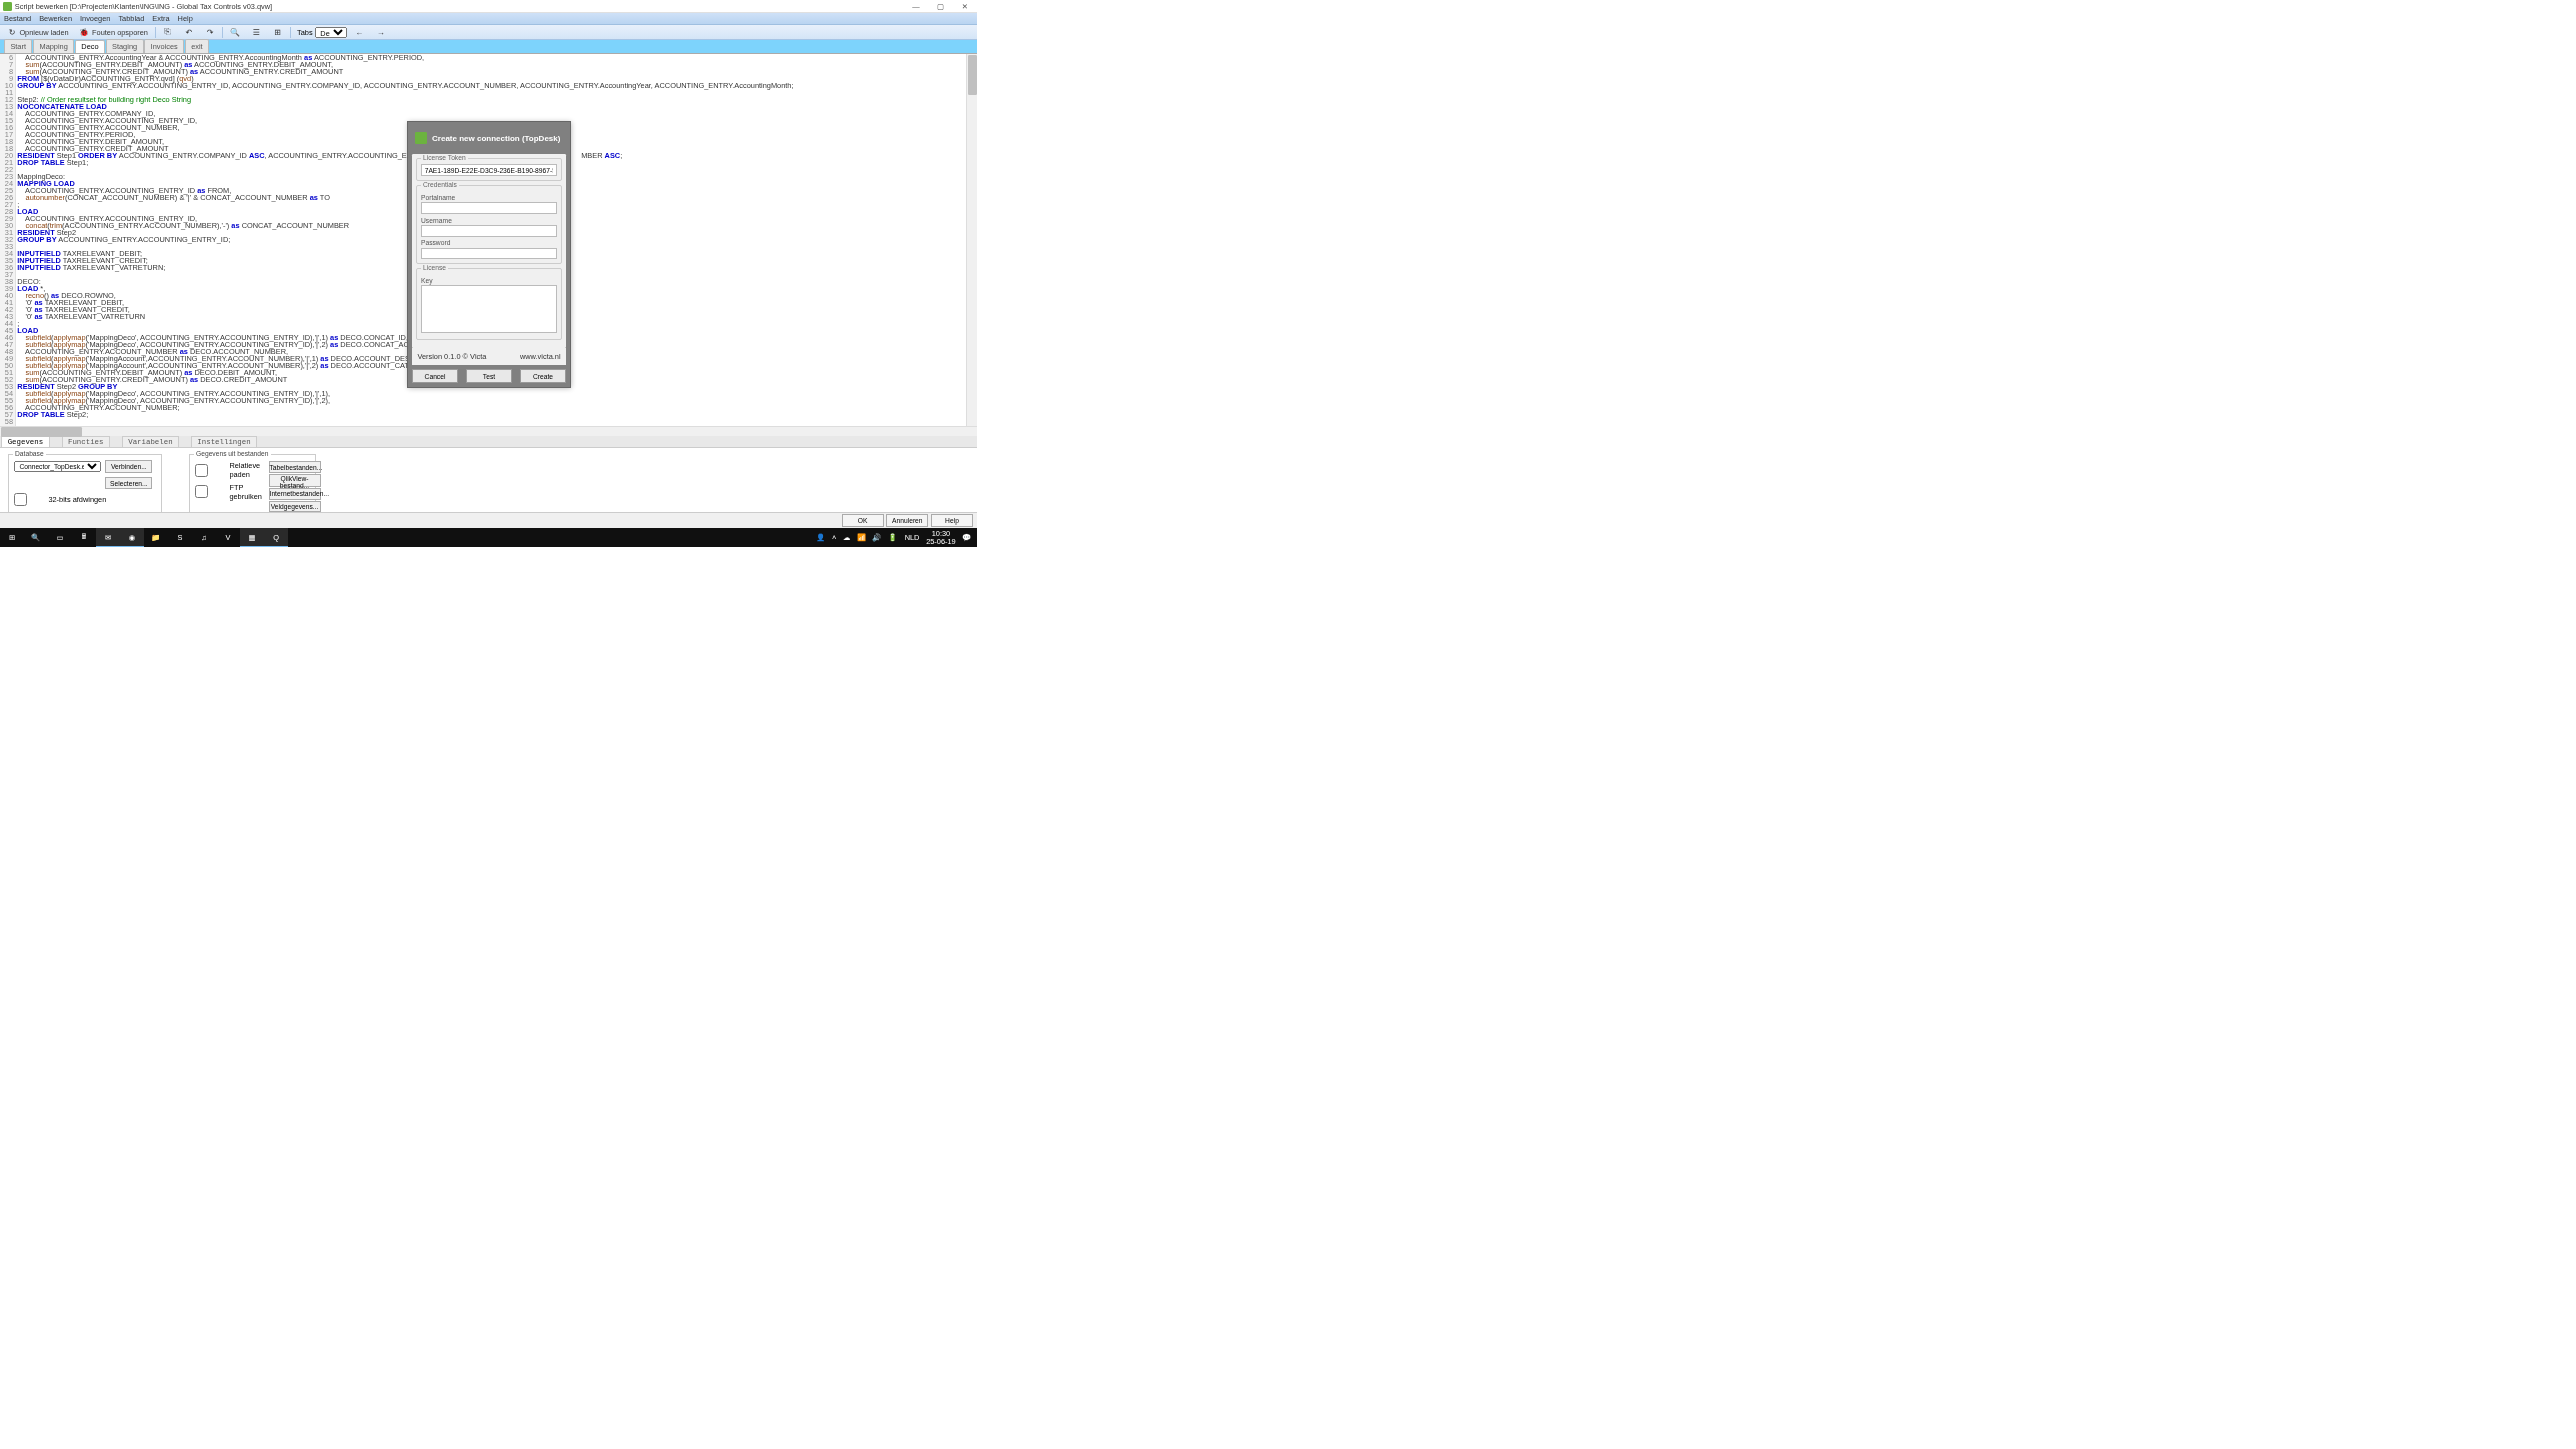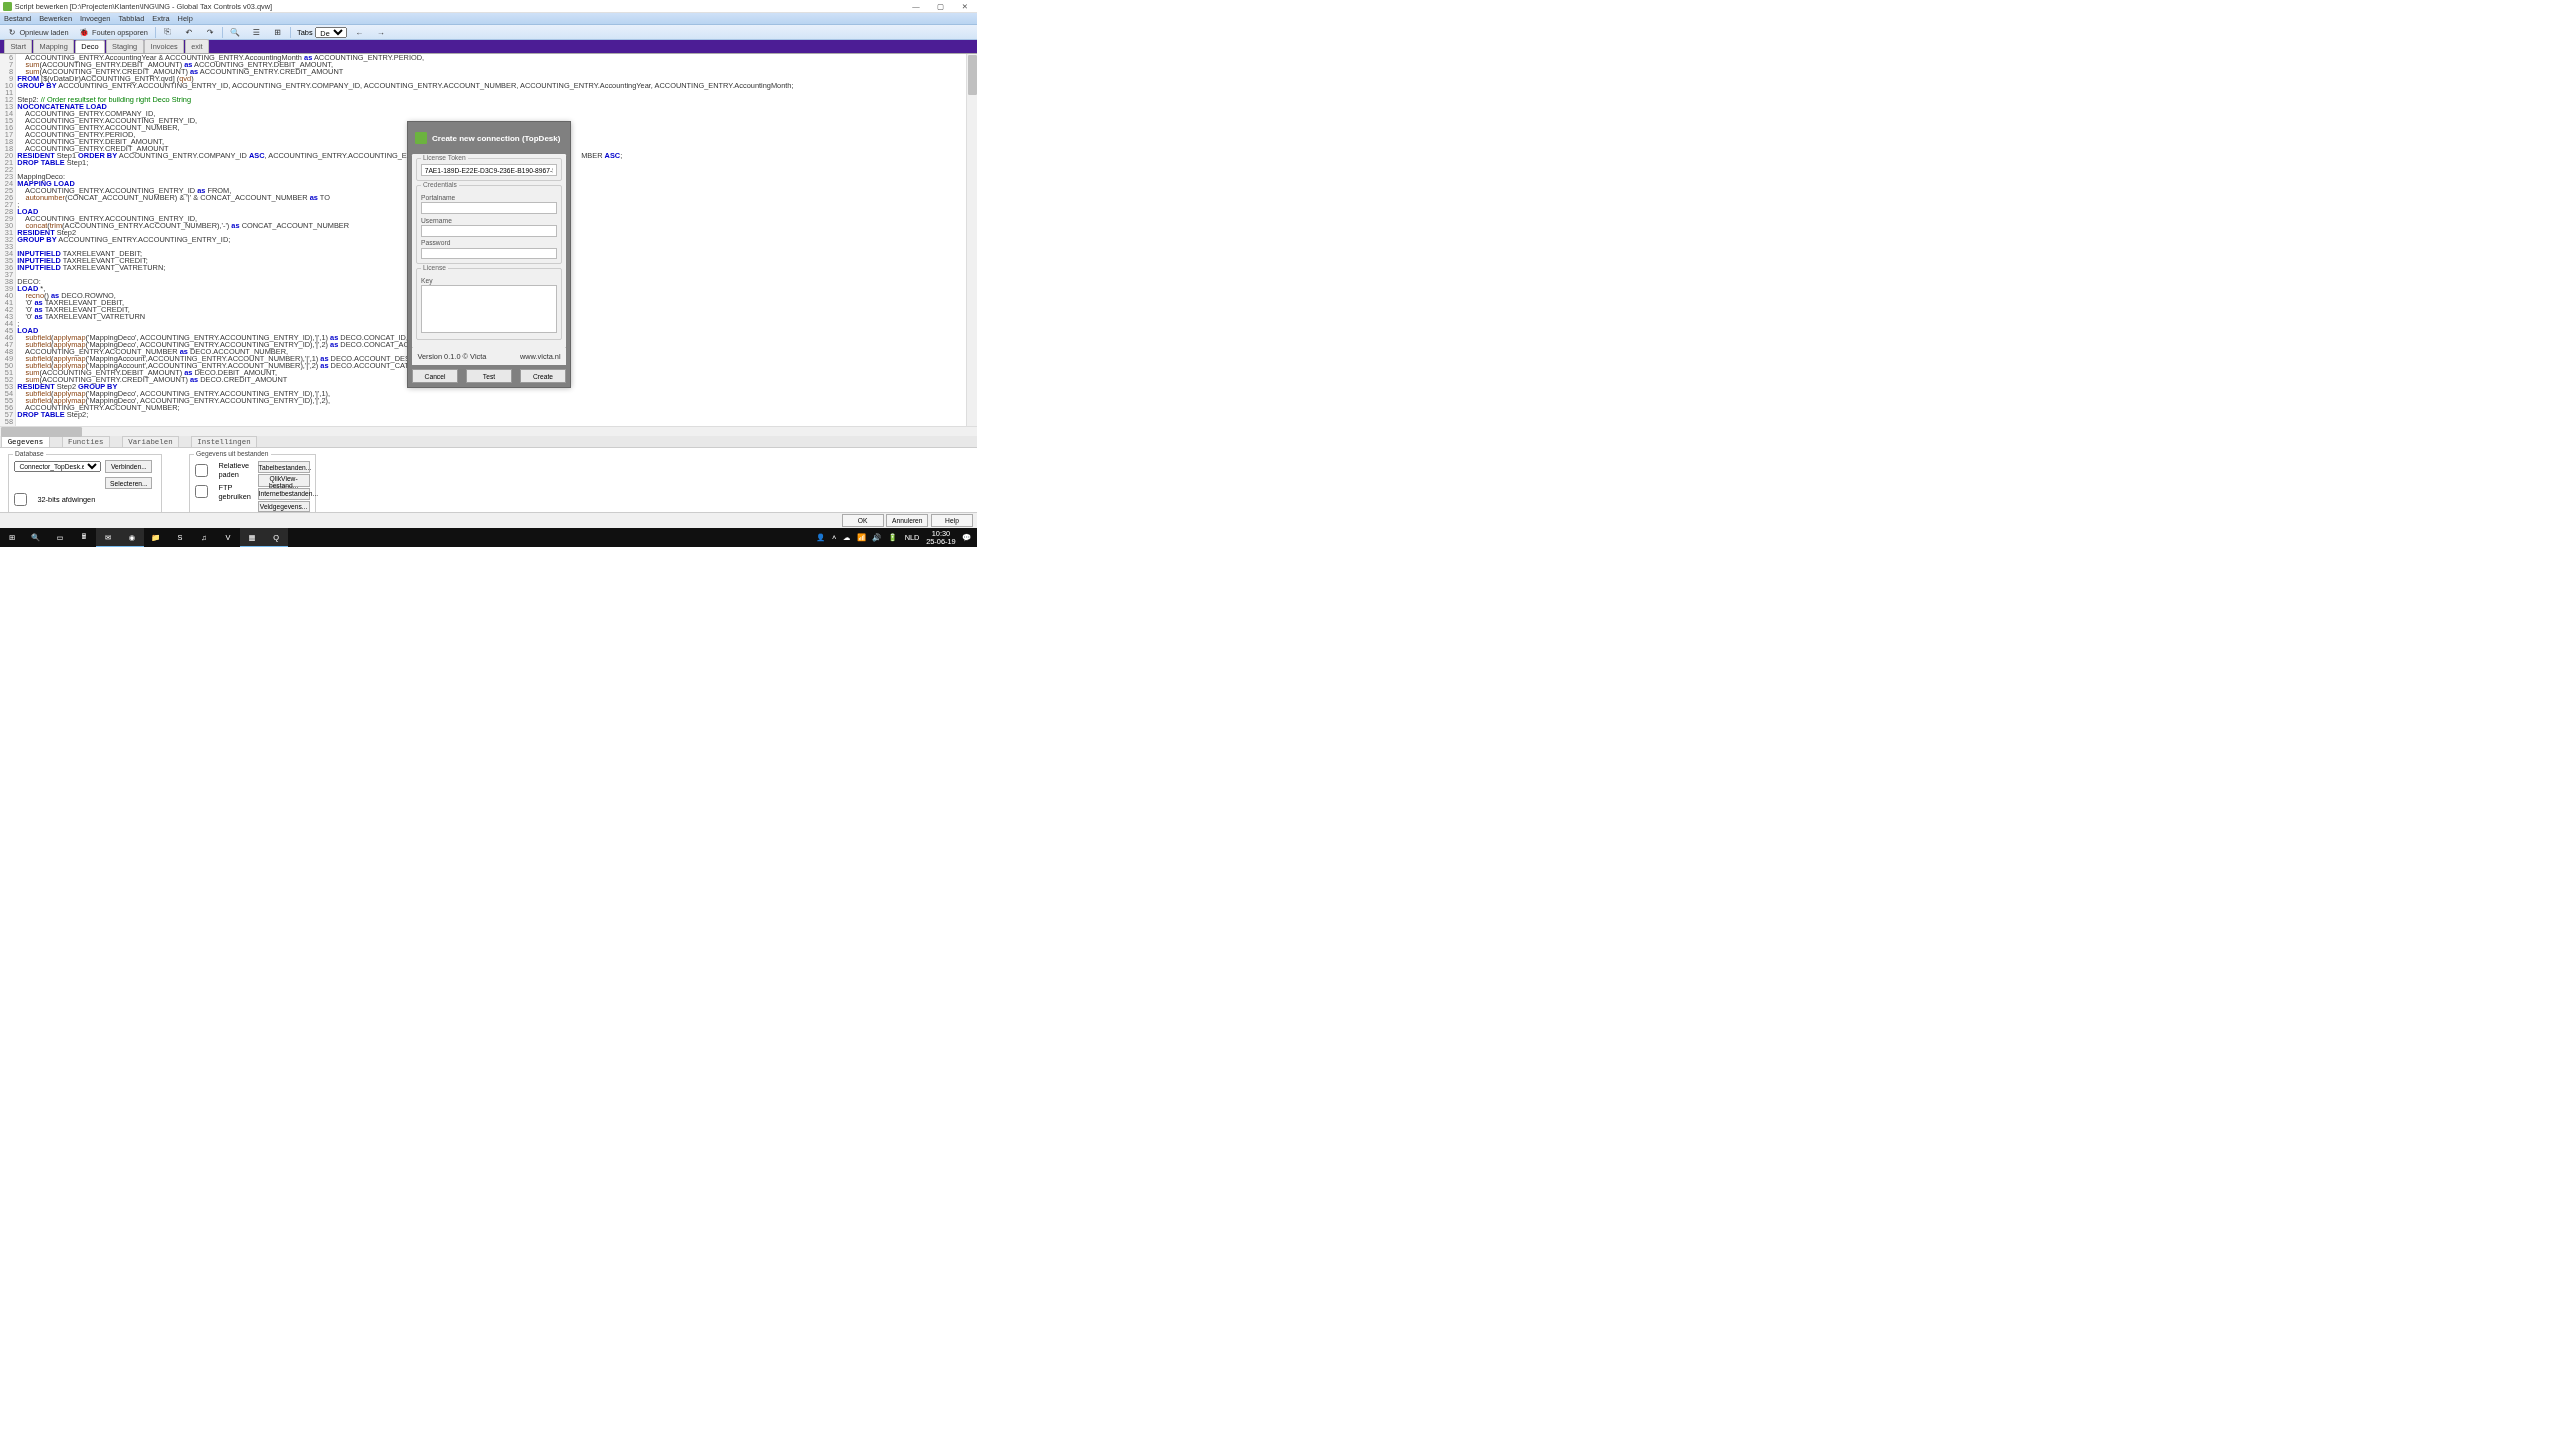"Start" .tabs-row { background: #4c1d95 -> #7dd3fc }
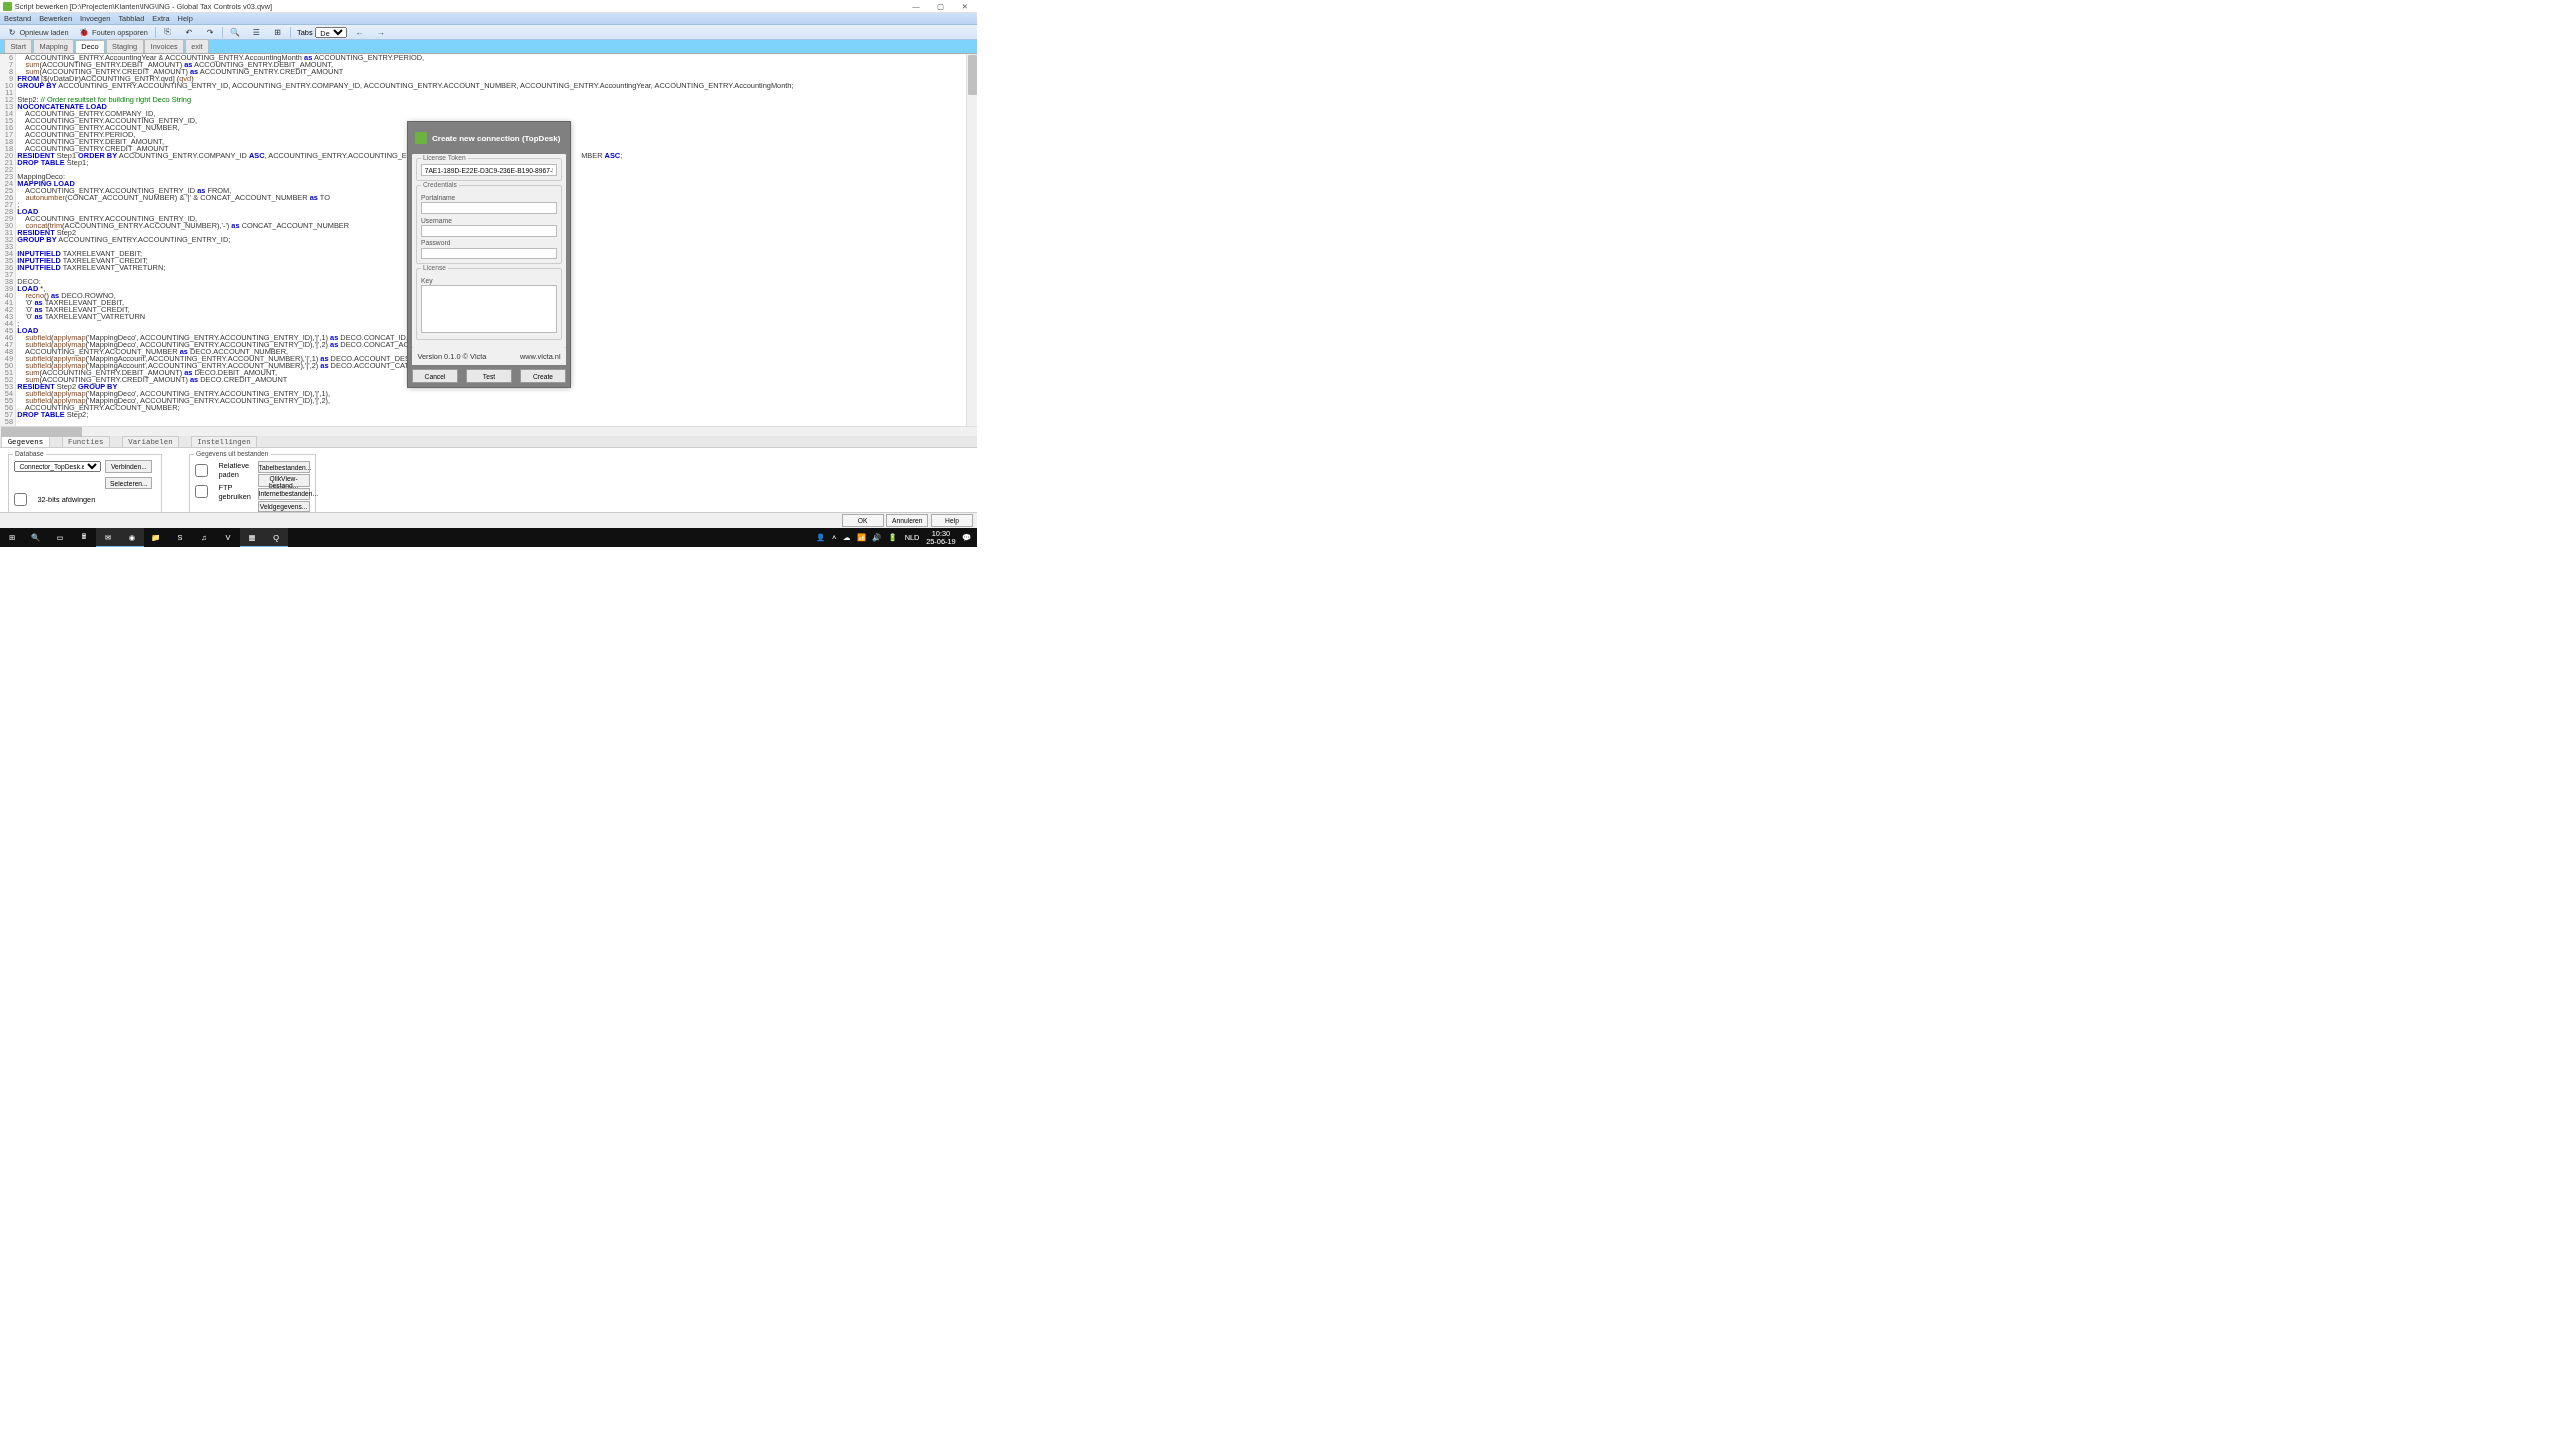"Relatieve paden" .chk-row { gap: 10px -> 21px }
